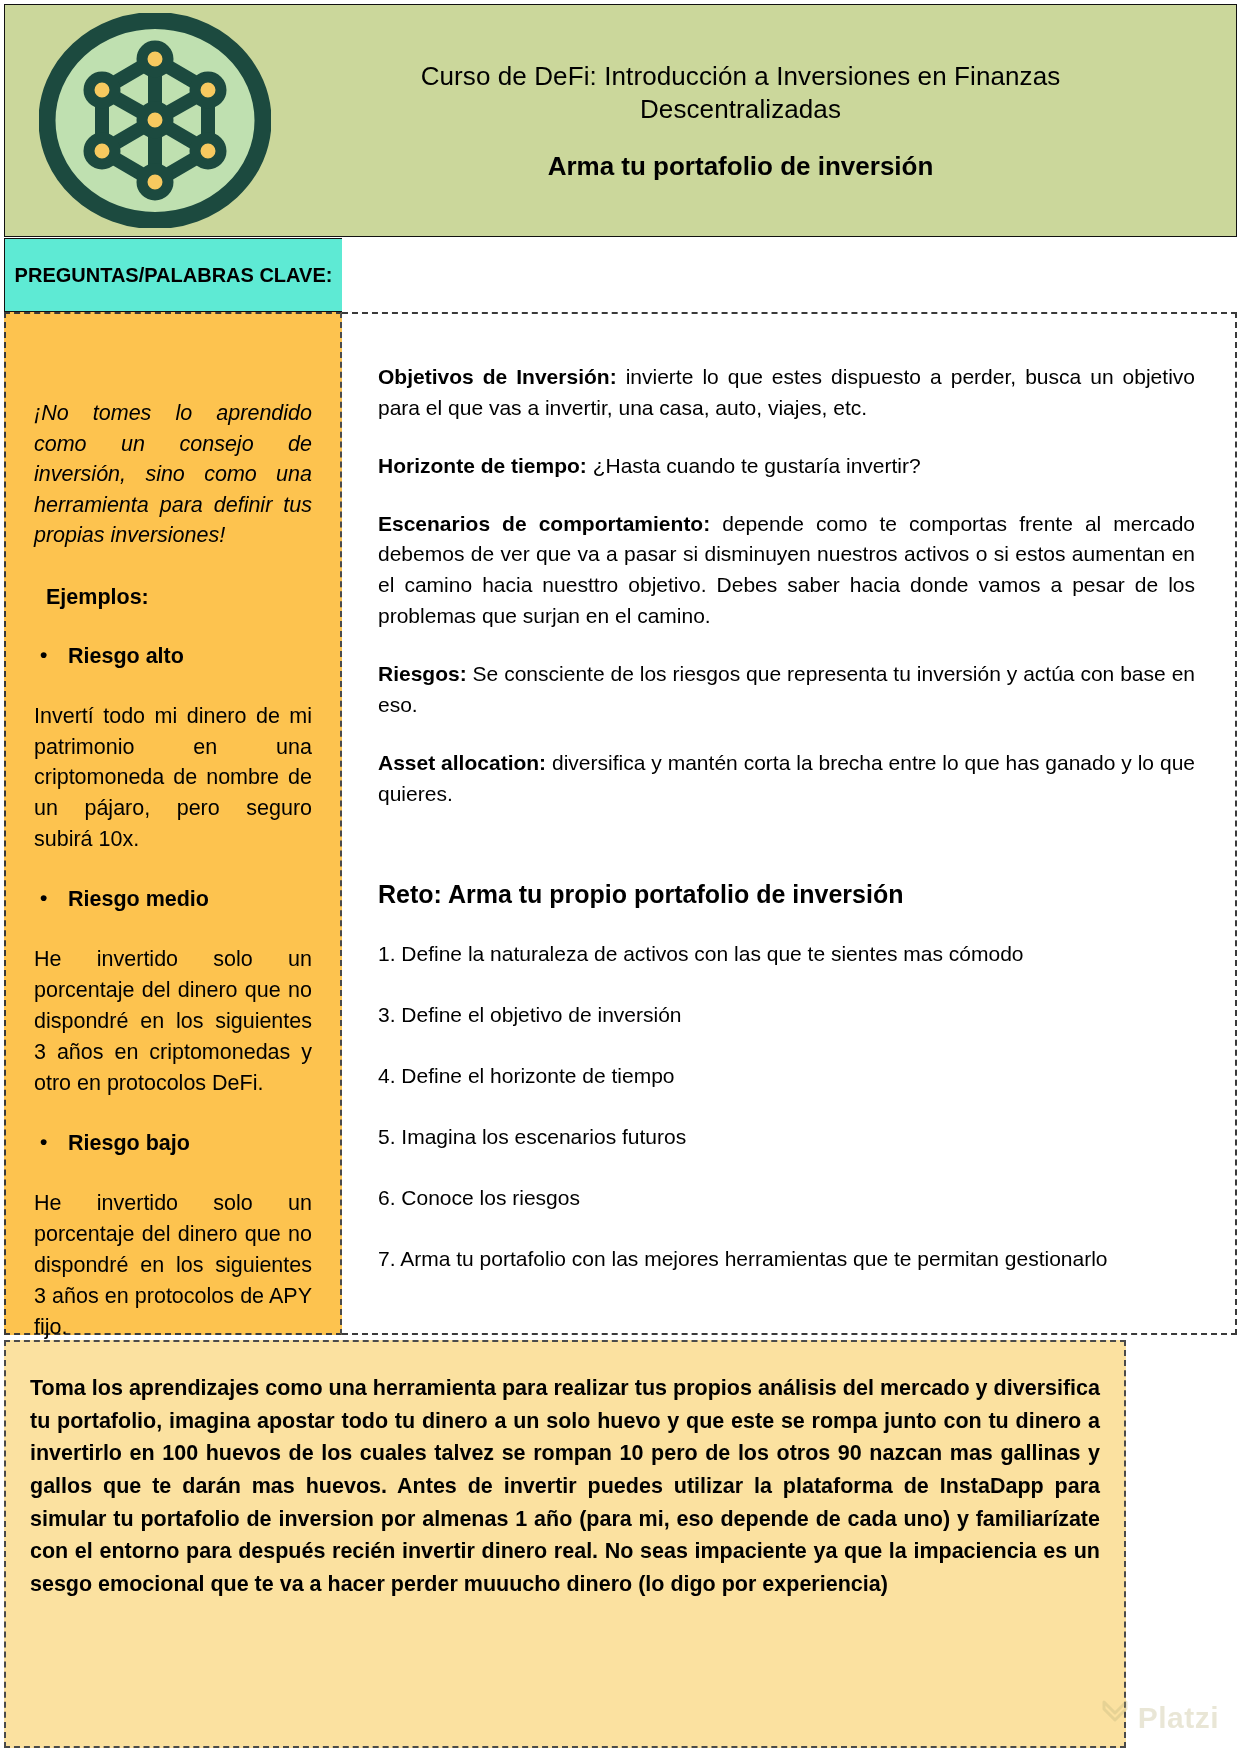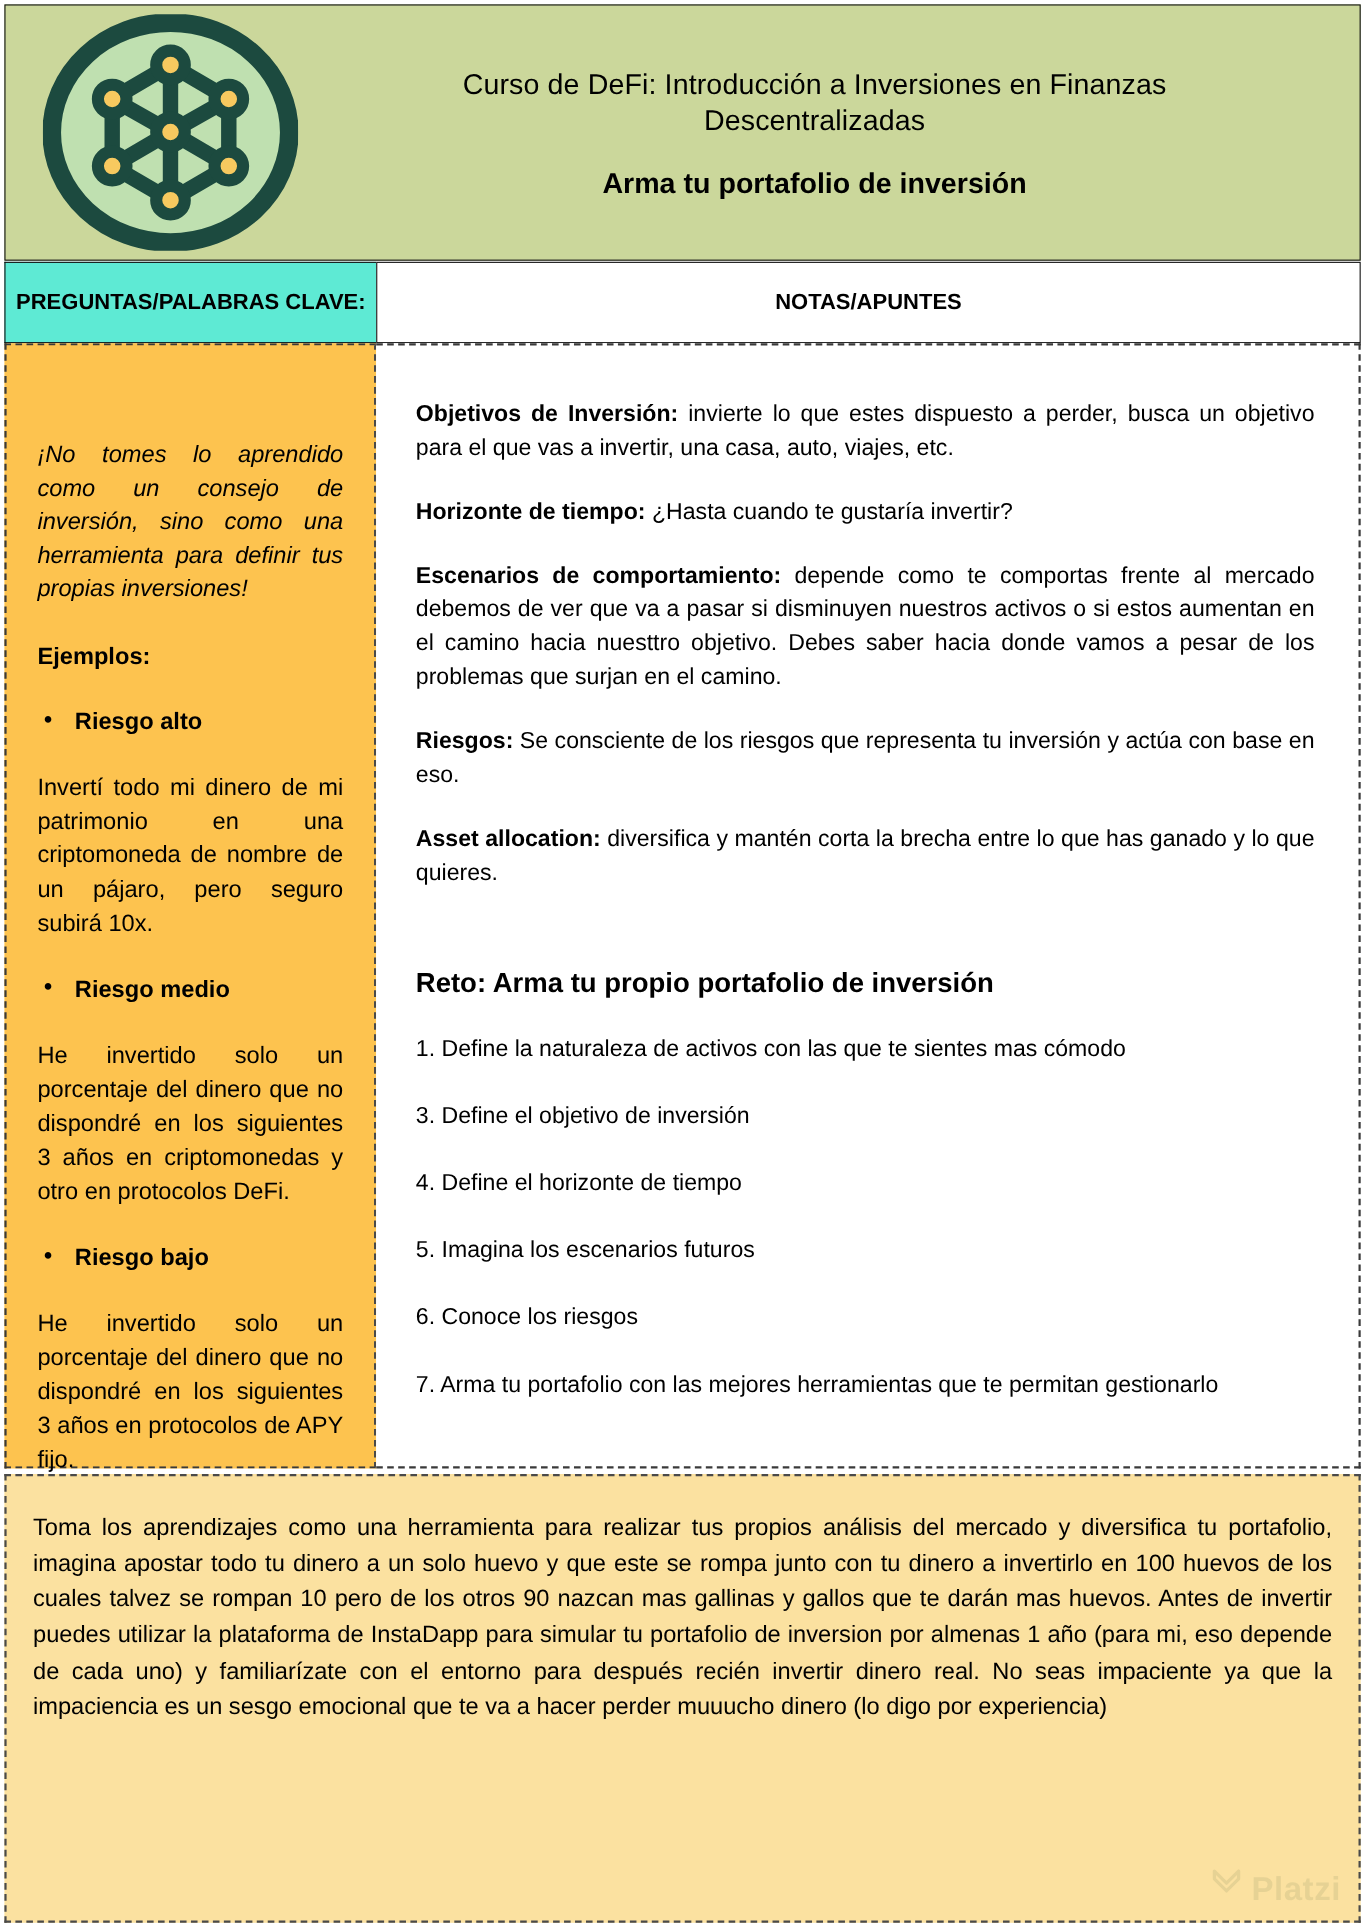"NOTAS/APUNTES" div.colhead-right { html: <div>NOTAS/APUNTES</div> -> none }
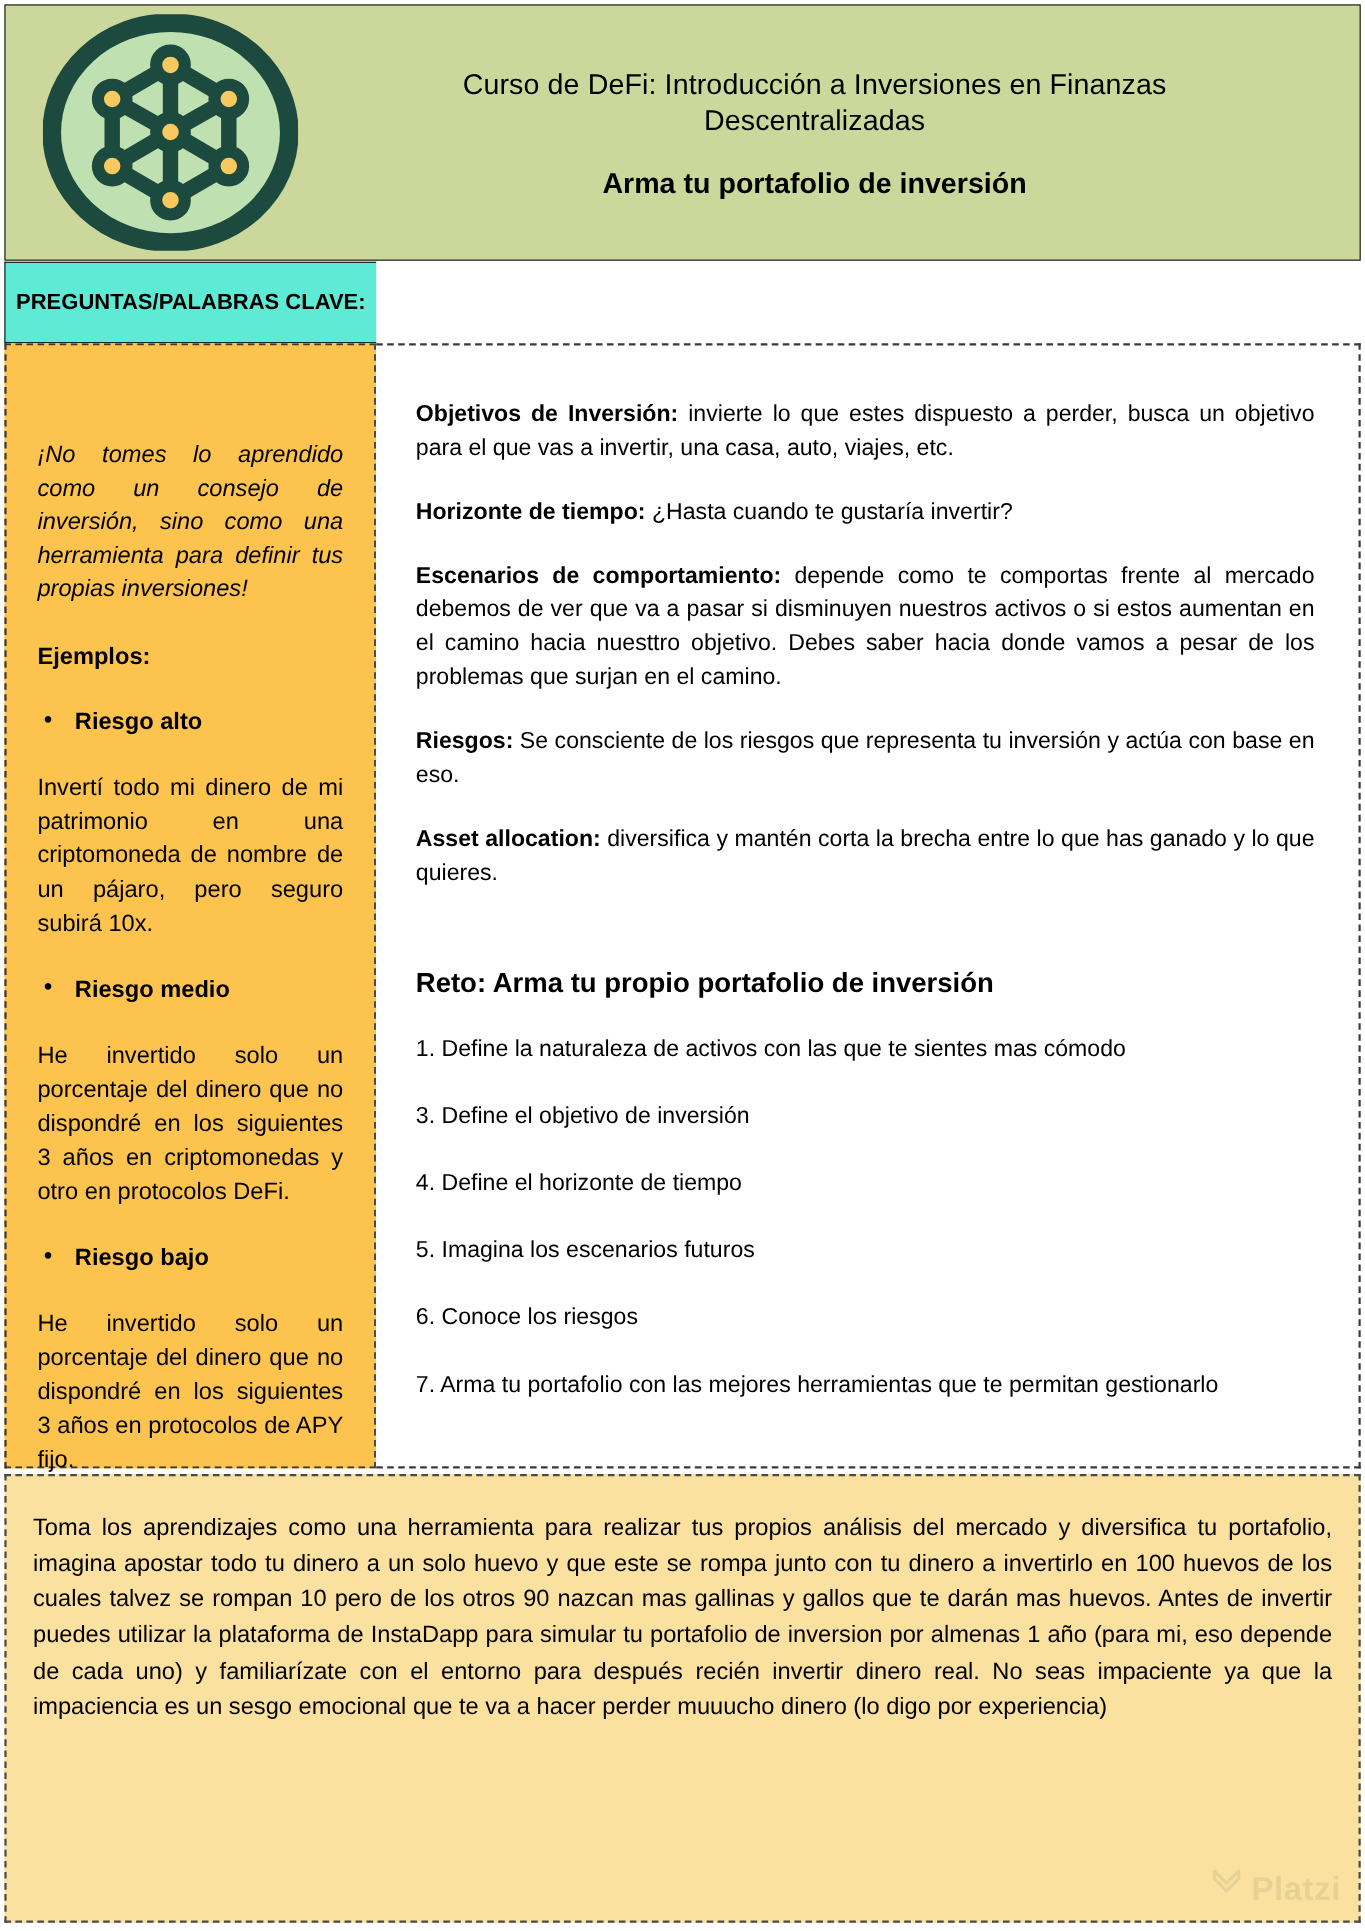"Ejemplos:" .cue-h { margin: 0 0 34px 0 -> 0 0 34px 12px }
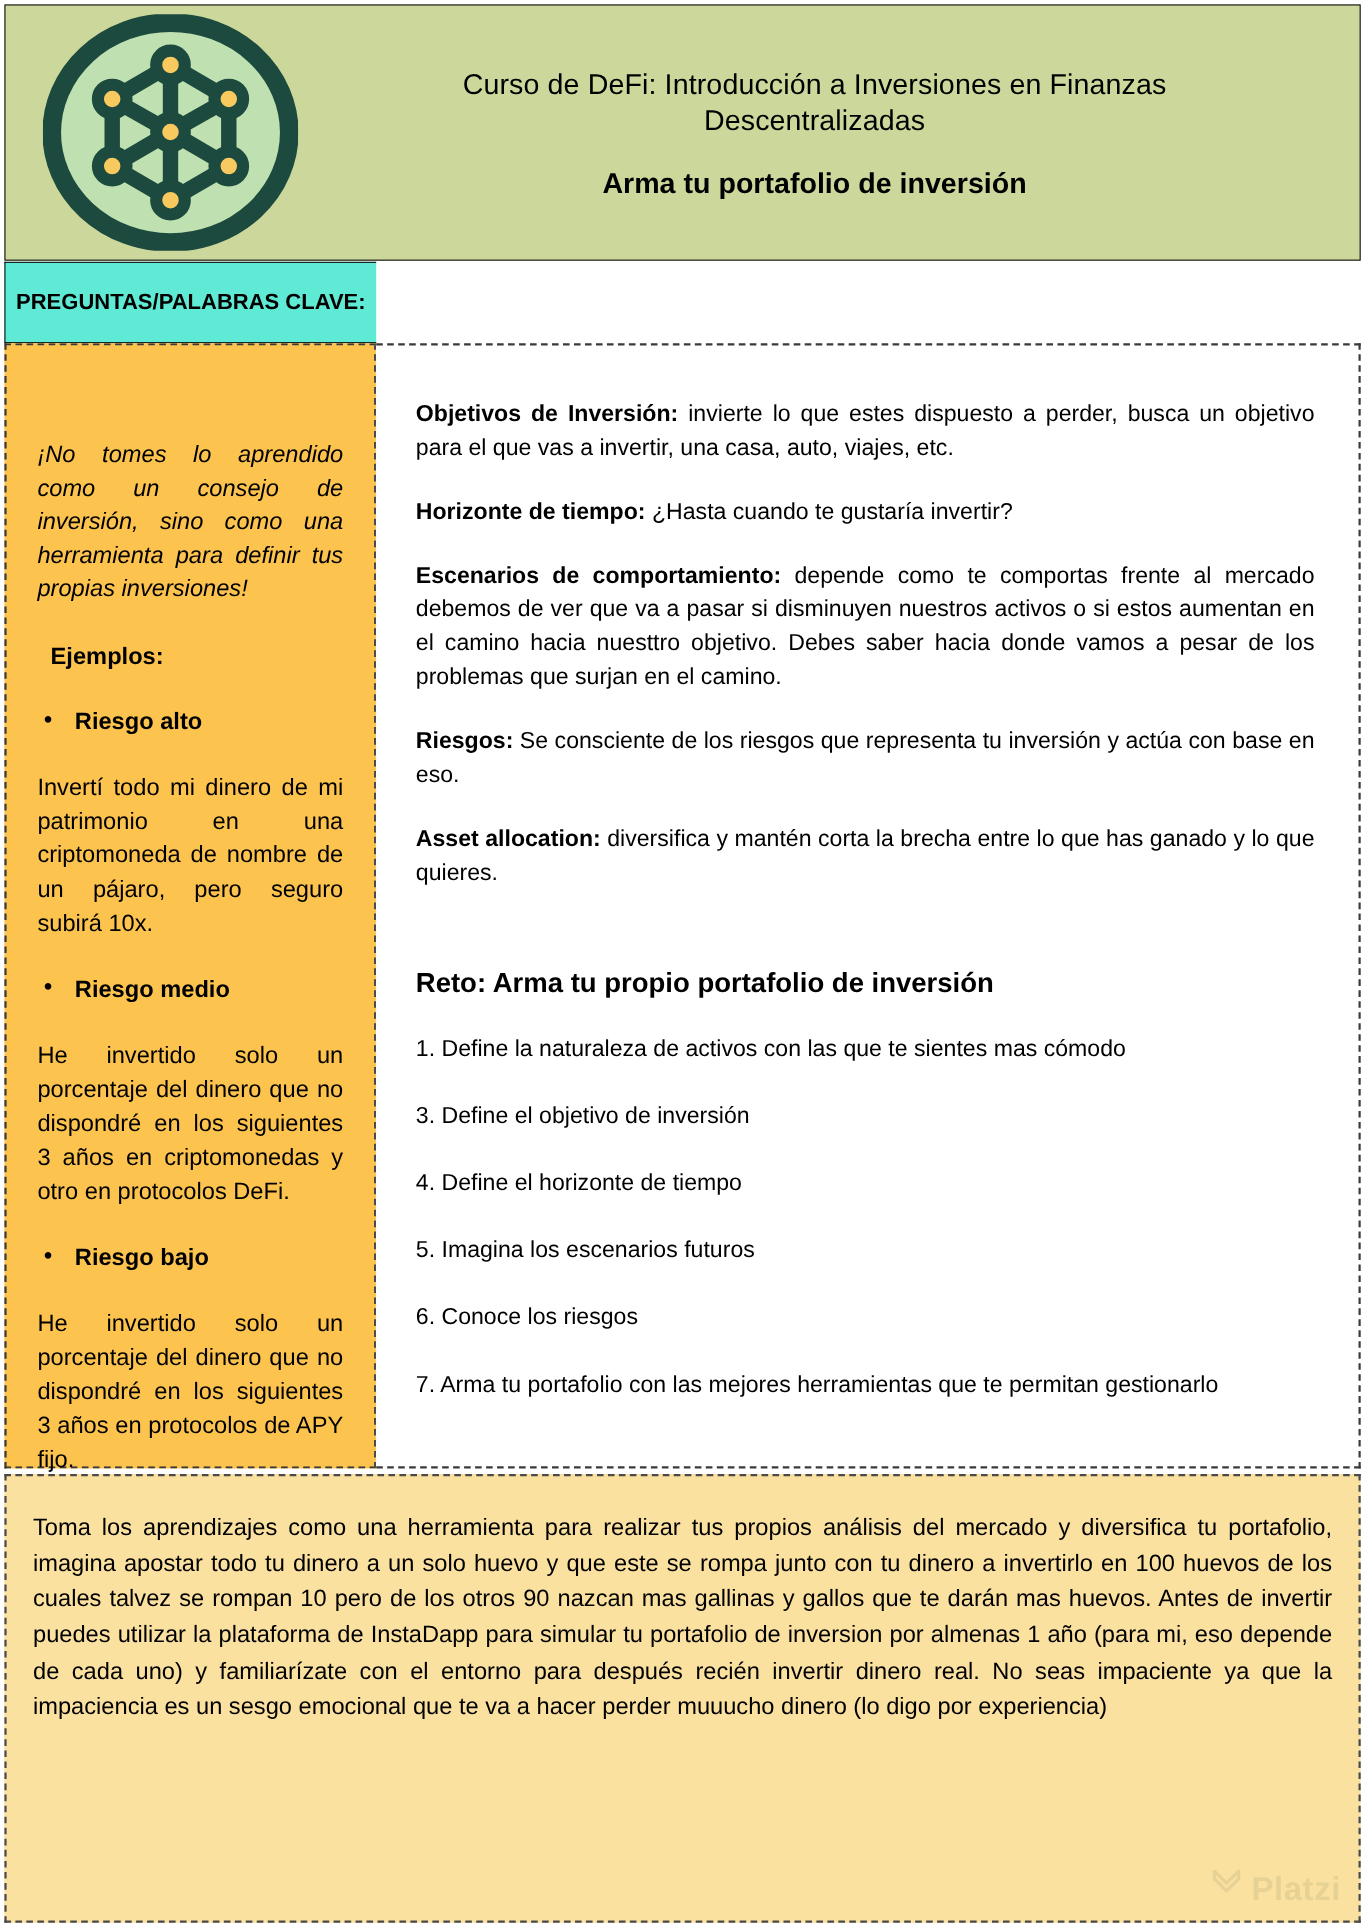"Toma los aprendizajes como una" .summary { font-weight: none -> bold; width: 1233px -> 1122px }
